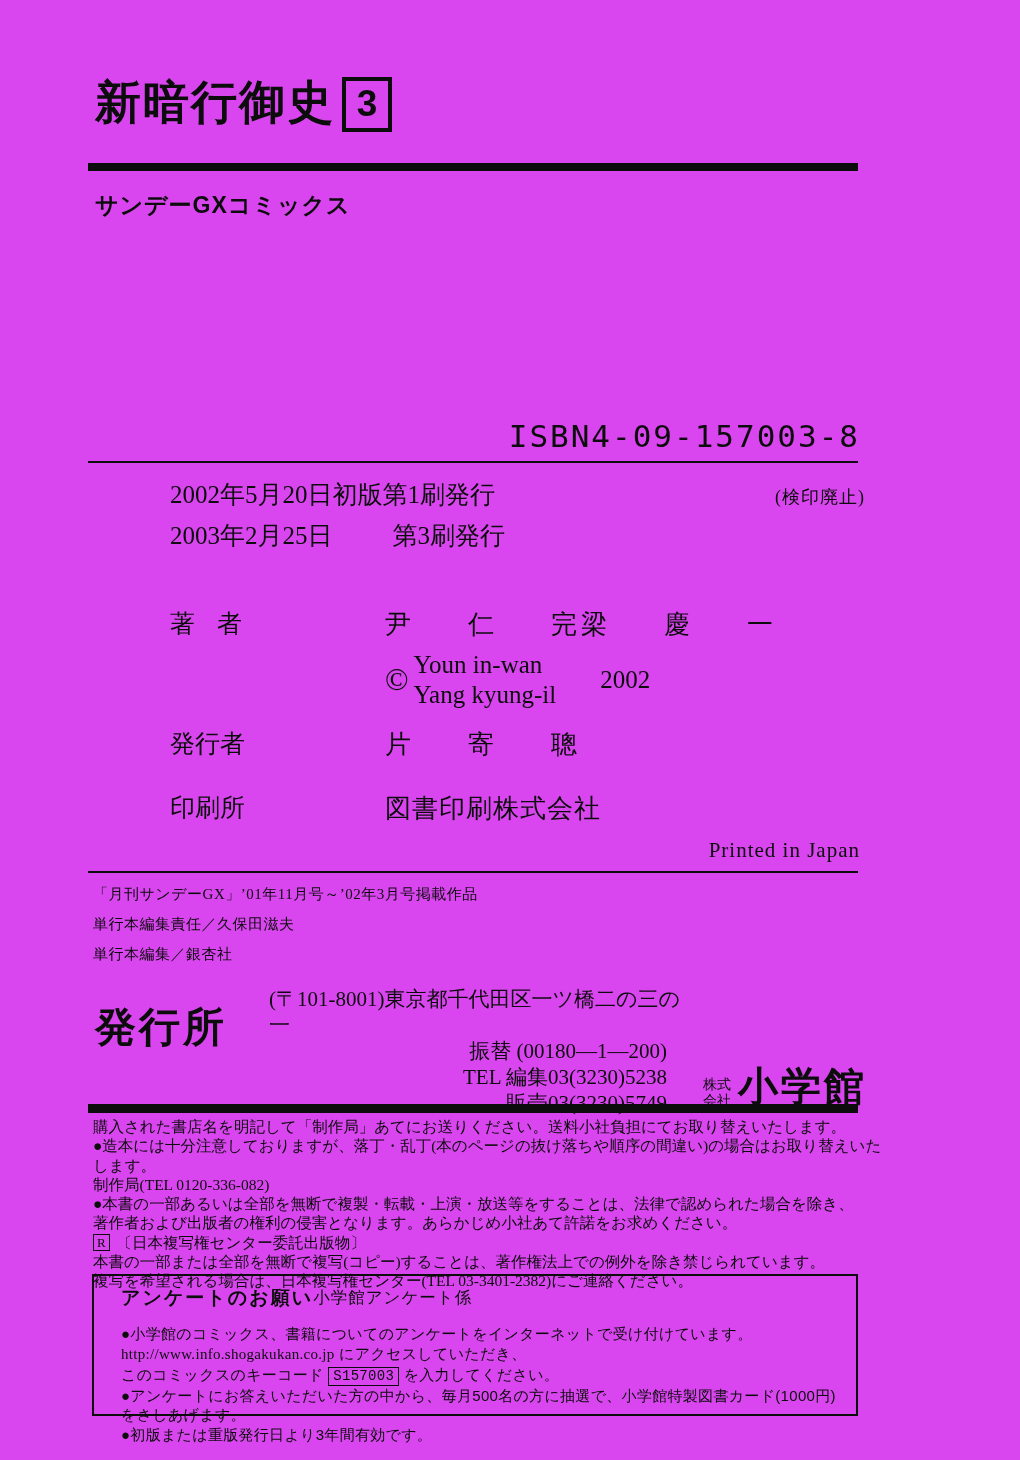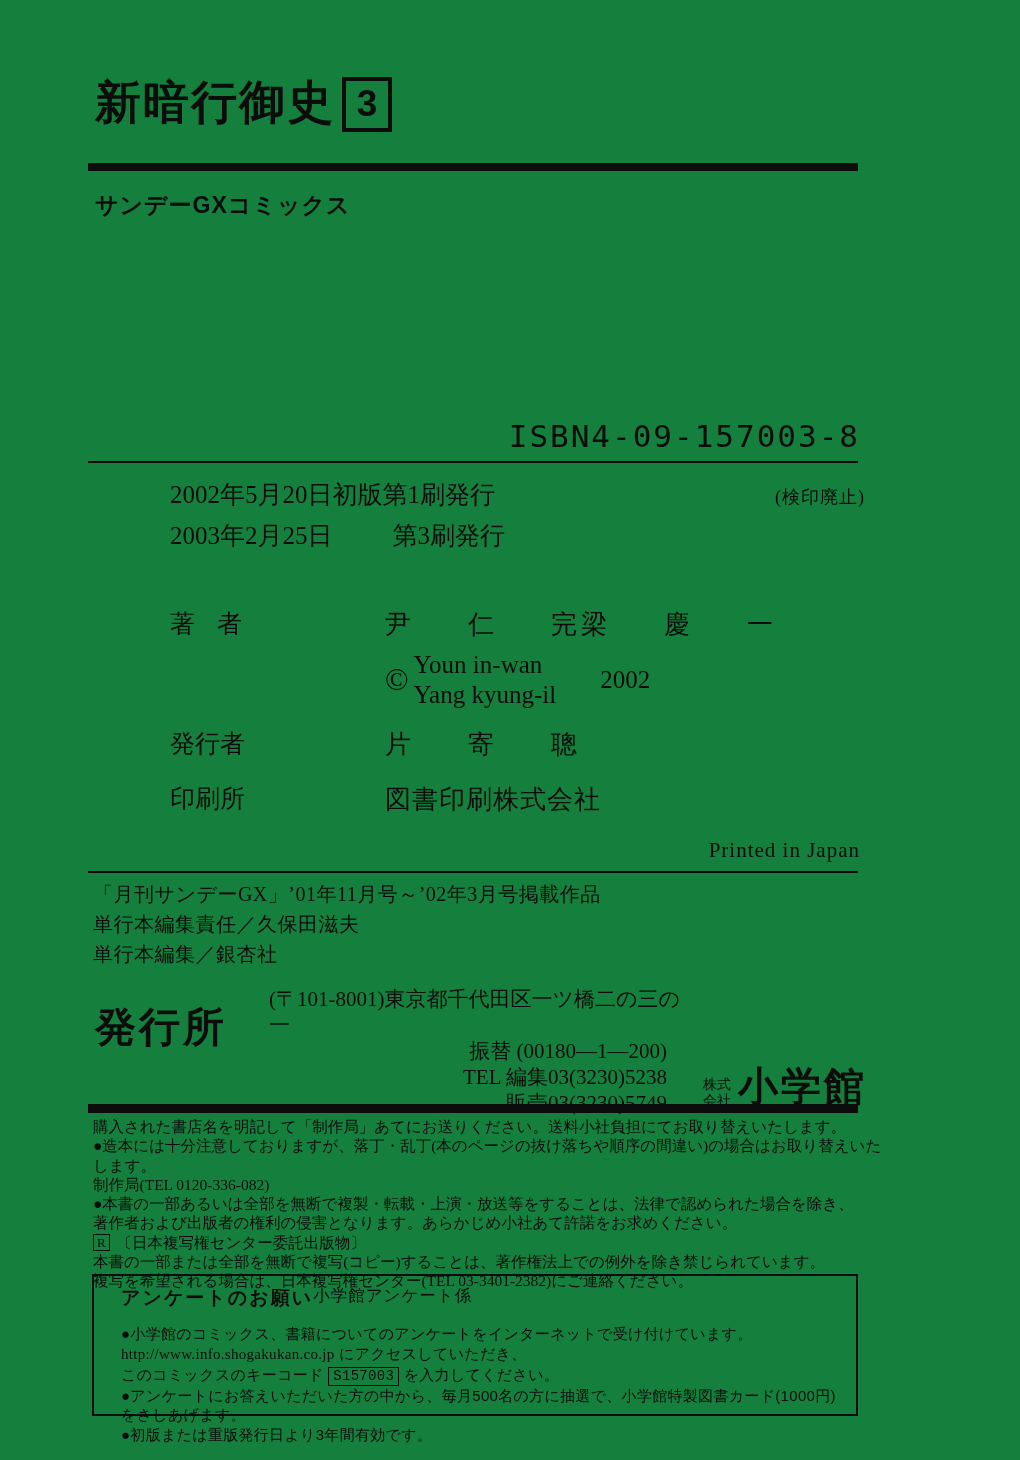"新暗行御史" .page { background: #15803d -> #d946ef }
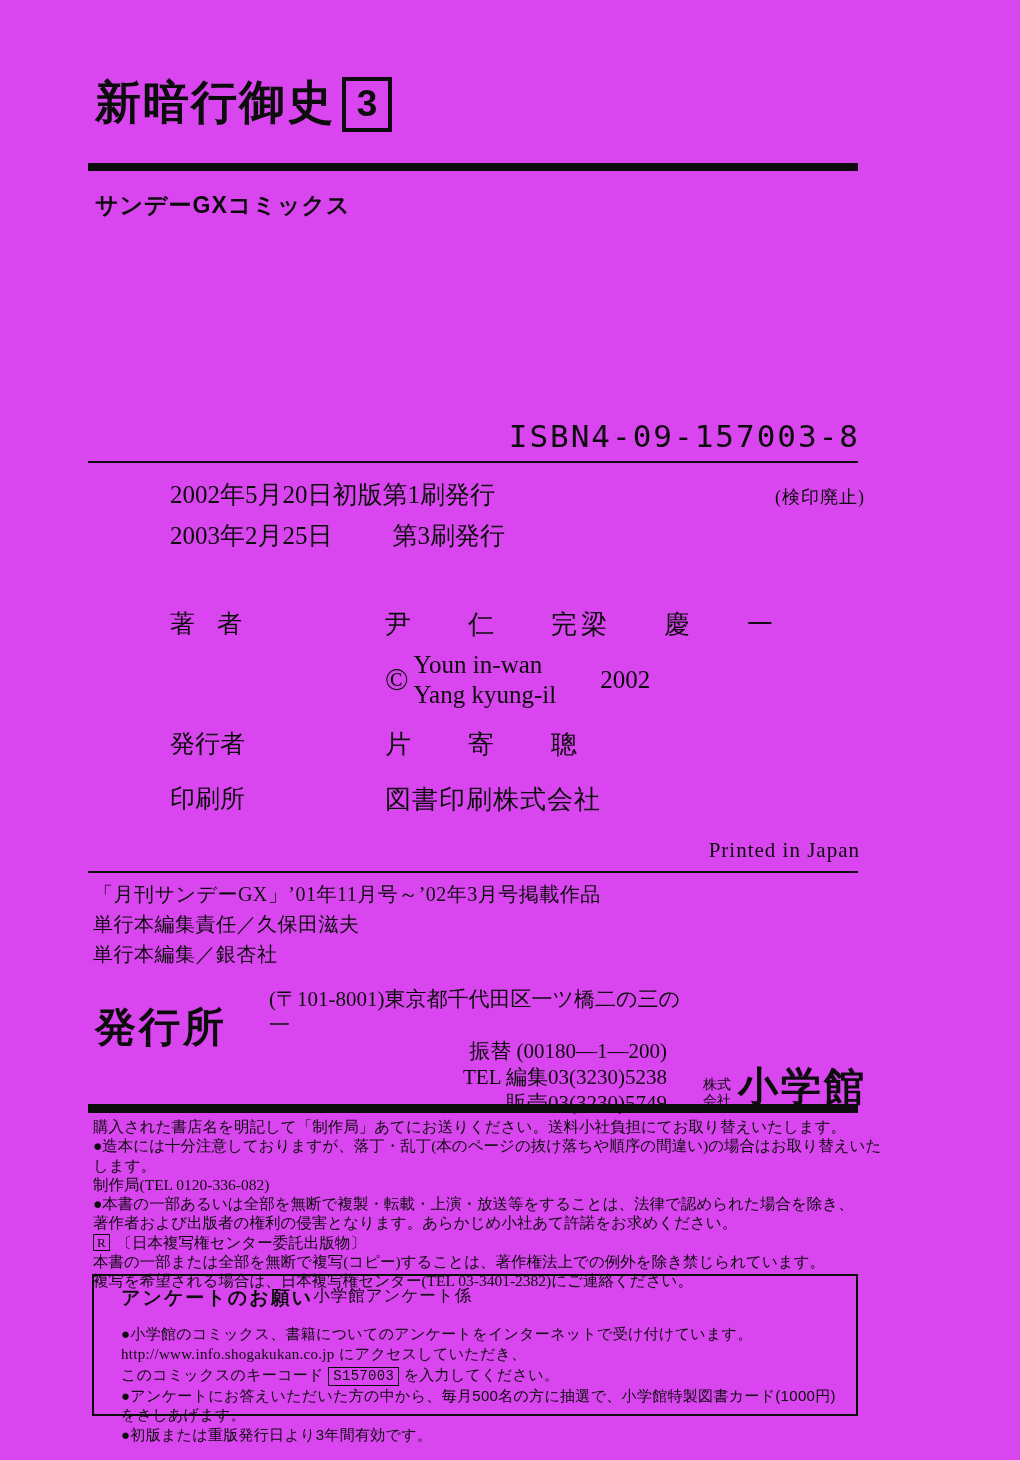"印刷所" .row-printer { margin-top: 14px -> 23px }
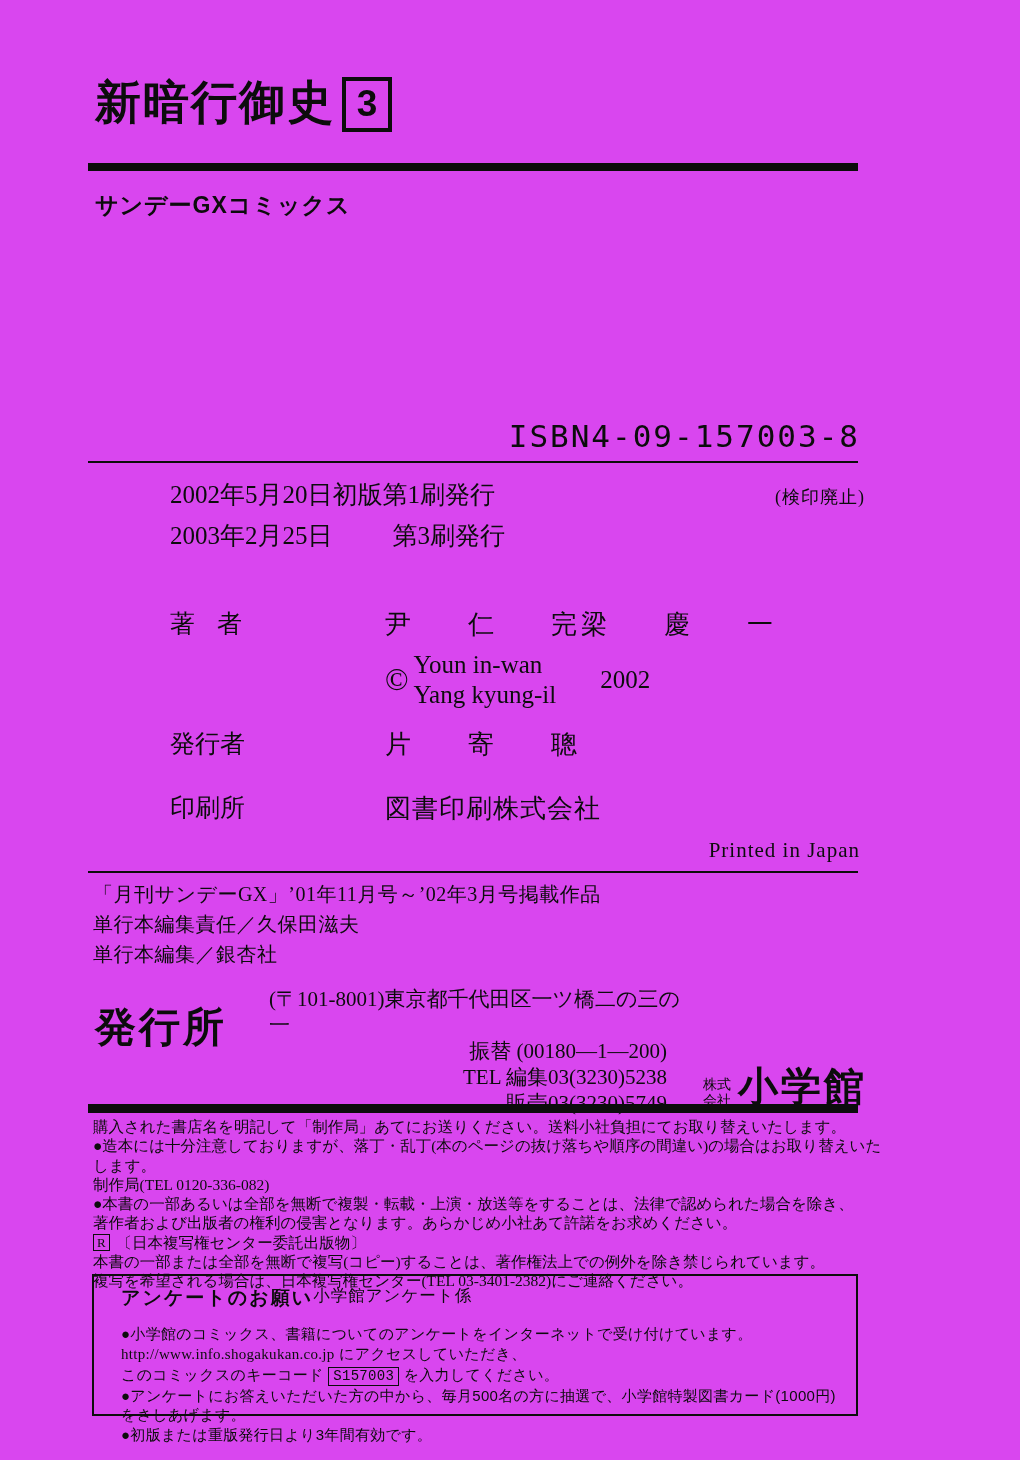"「月刊サンデーGX」’01年11月号～’02年3月号掲載作品" .serial { font-size: 20px -> 15px }
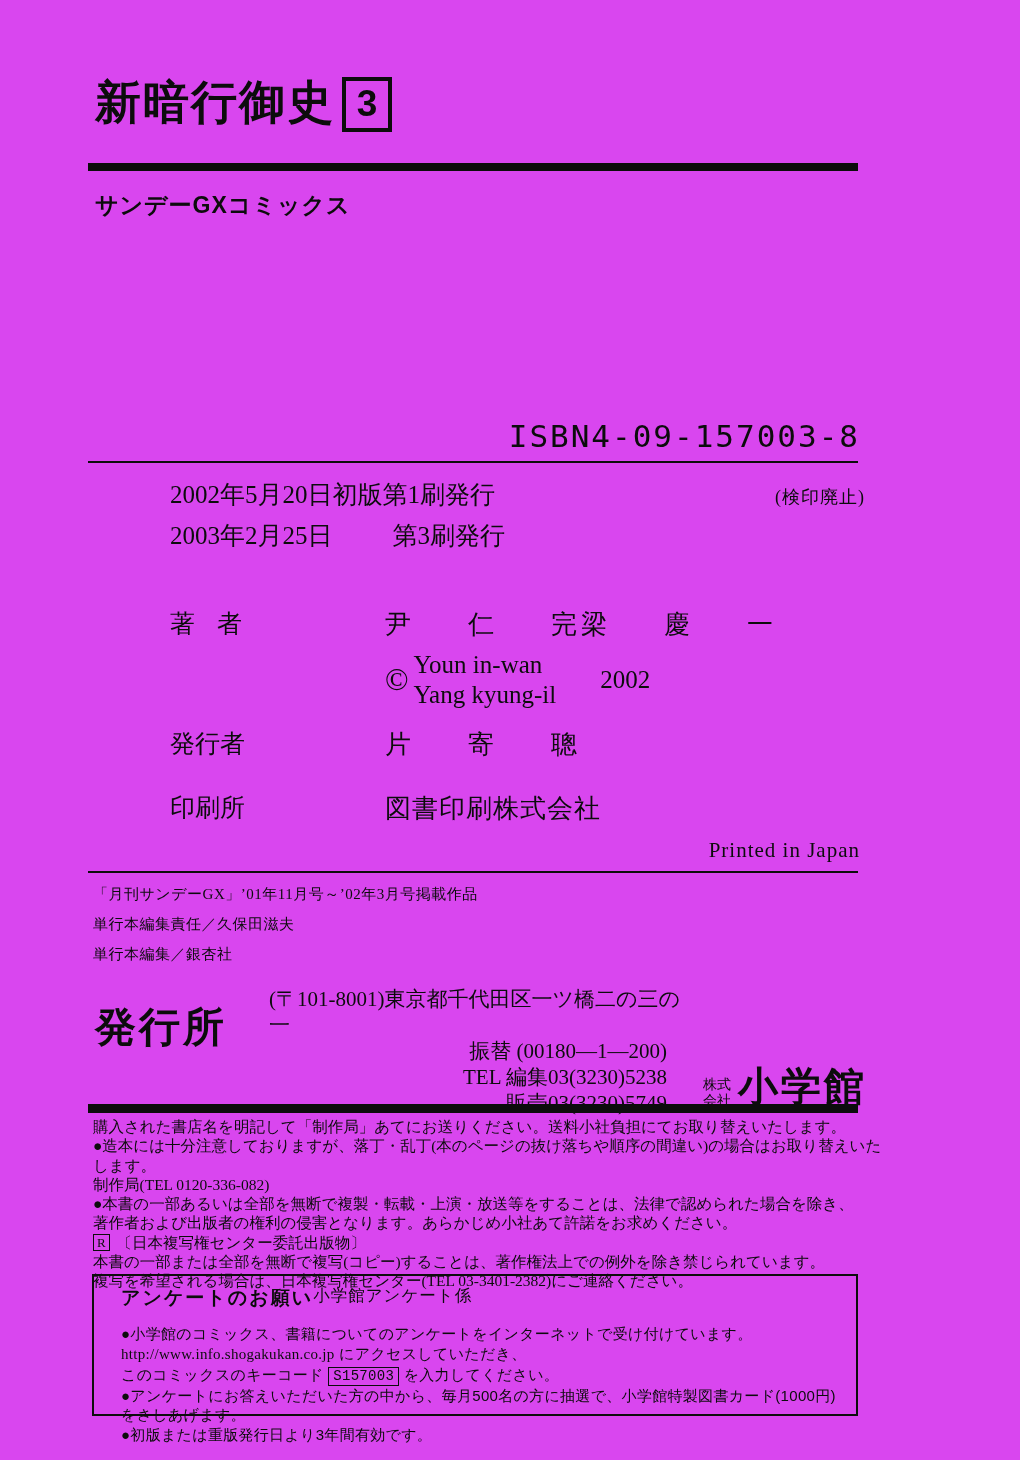"アンケートのお願い" .survey-header { align-items: flex-start -> center }
